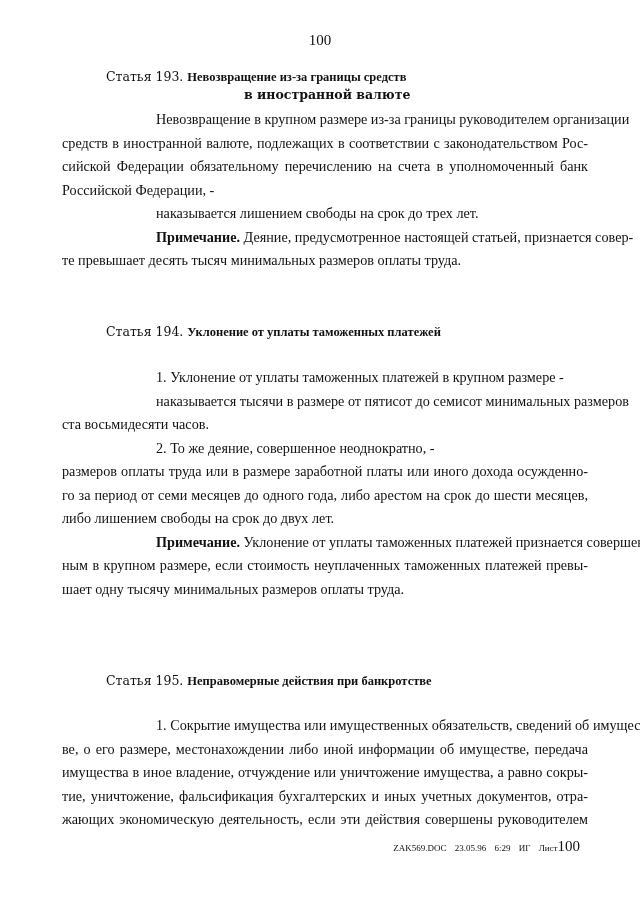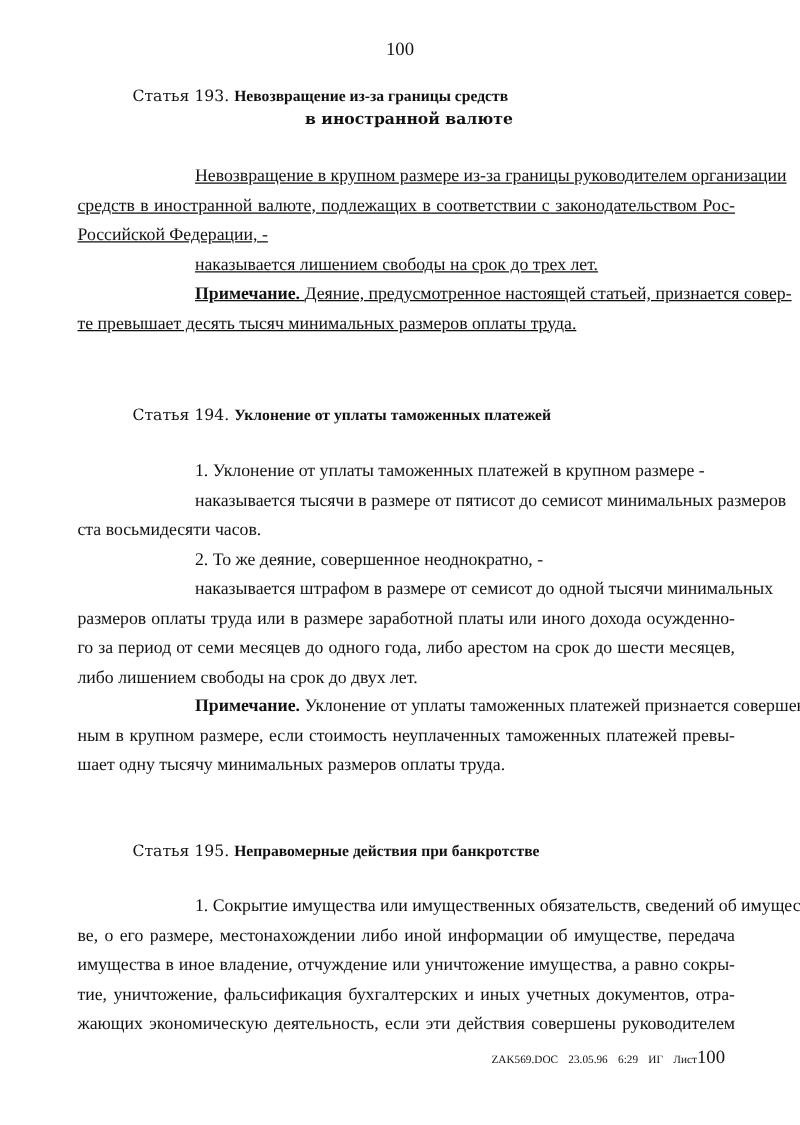"Невозвращение в крупном размере из-за" div.para { text-decoration: underline -> none; top: 130px -> 108px }
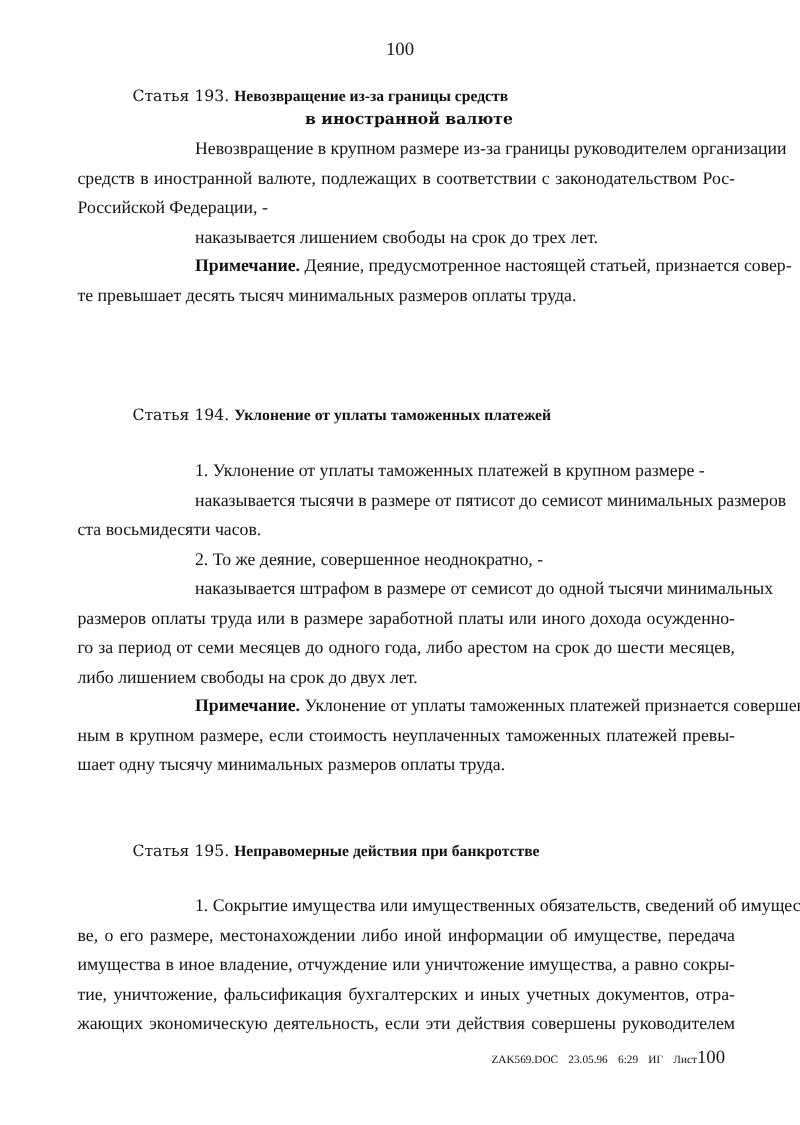"сийской Федерации обязательному" span.line { html: none -> <span>сийской Федерации обязательному перечислению на счета в уполномоченный банк</span> }
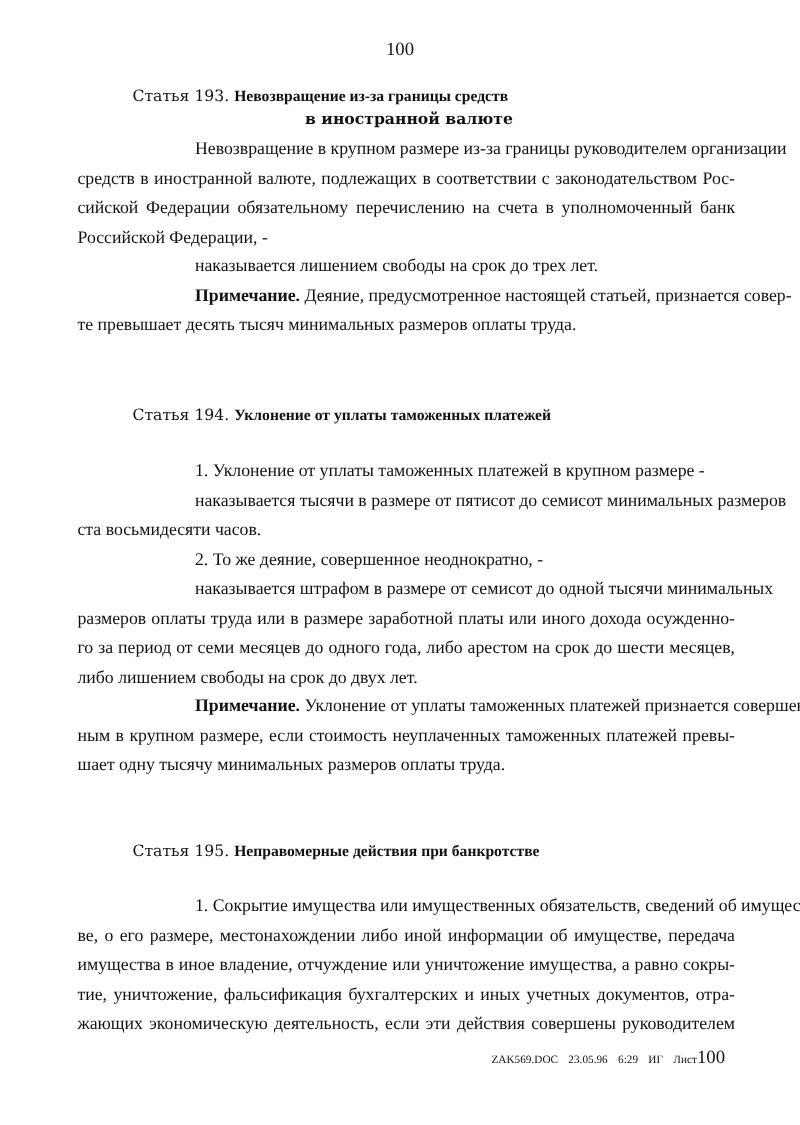"наказывается штрафом в размере от" span.line { html: <span>наказывается штрафом в размере от семисот до одной тысячи минимальных</span> -> none }
